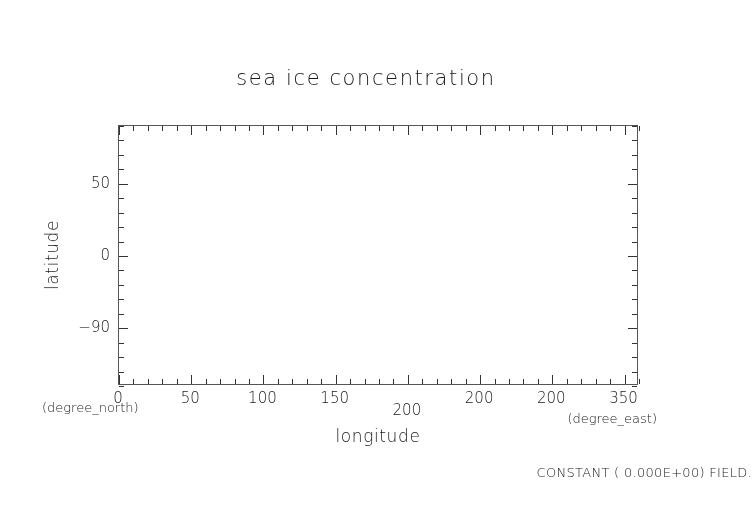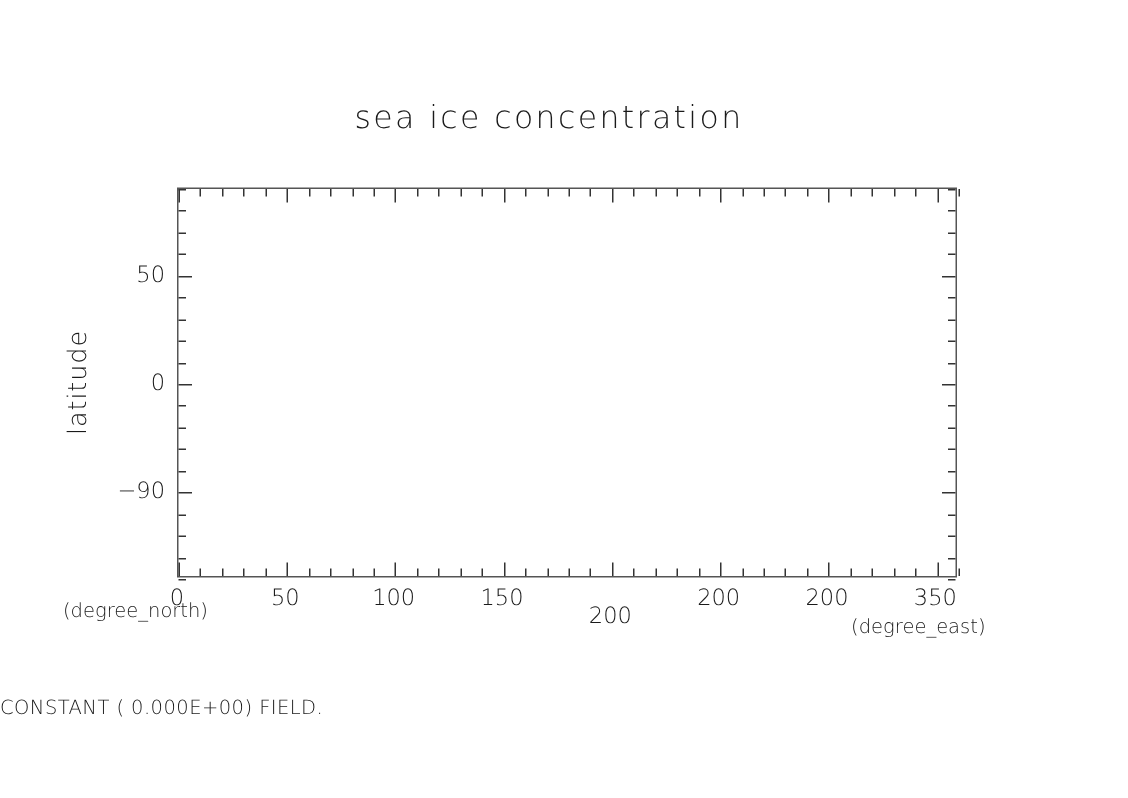"longitude" div.xaxis-title { html: none -> <div>longitude</div> }
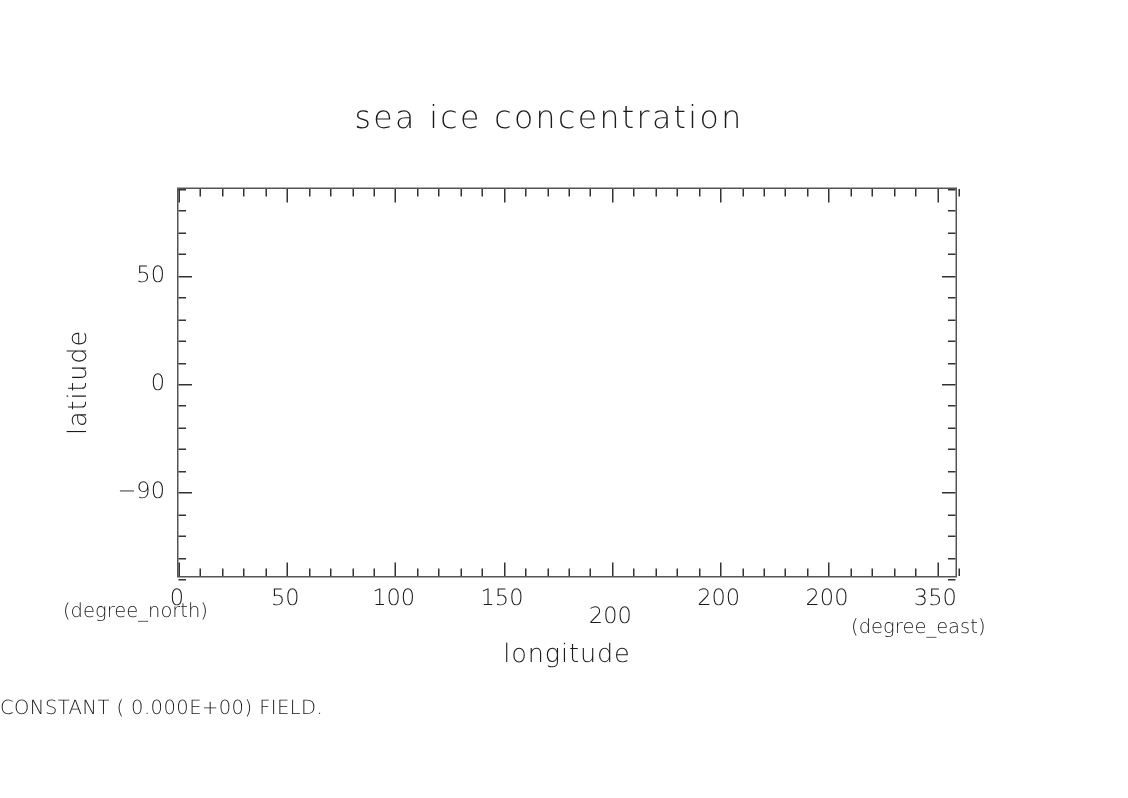"CONSTANT ( 0.000E+00) FIELD." .footer-note { text-align: left -> right }
